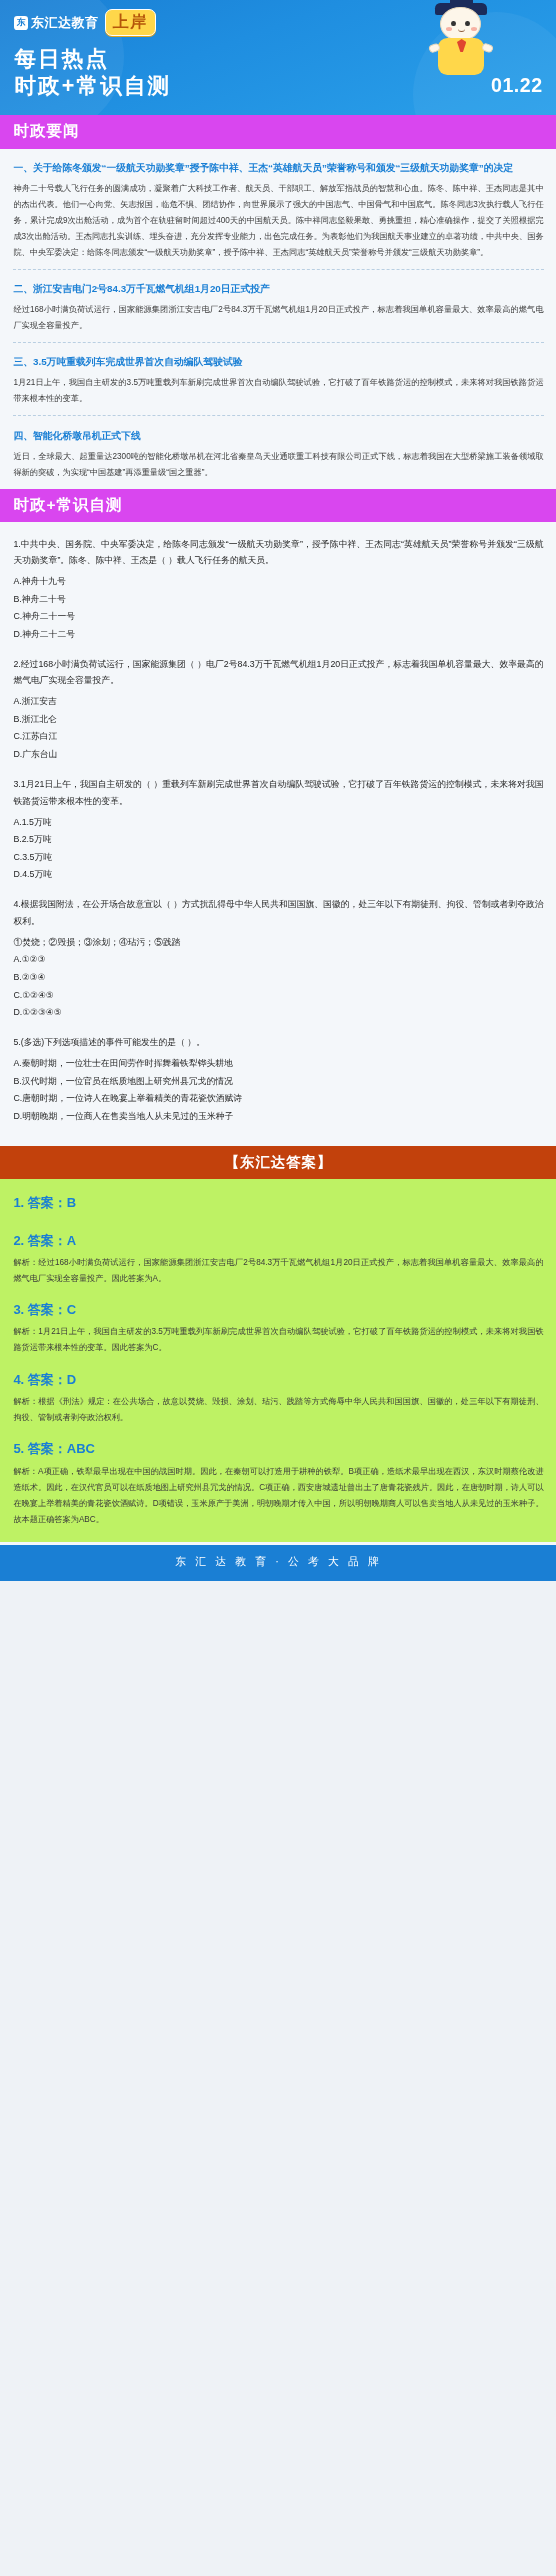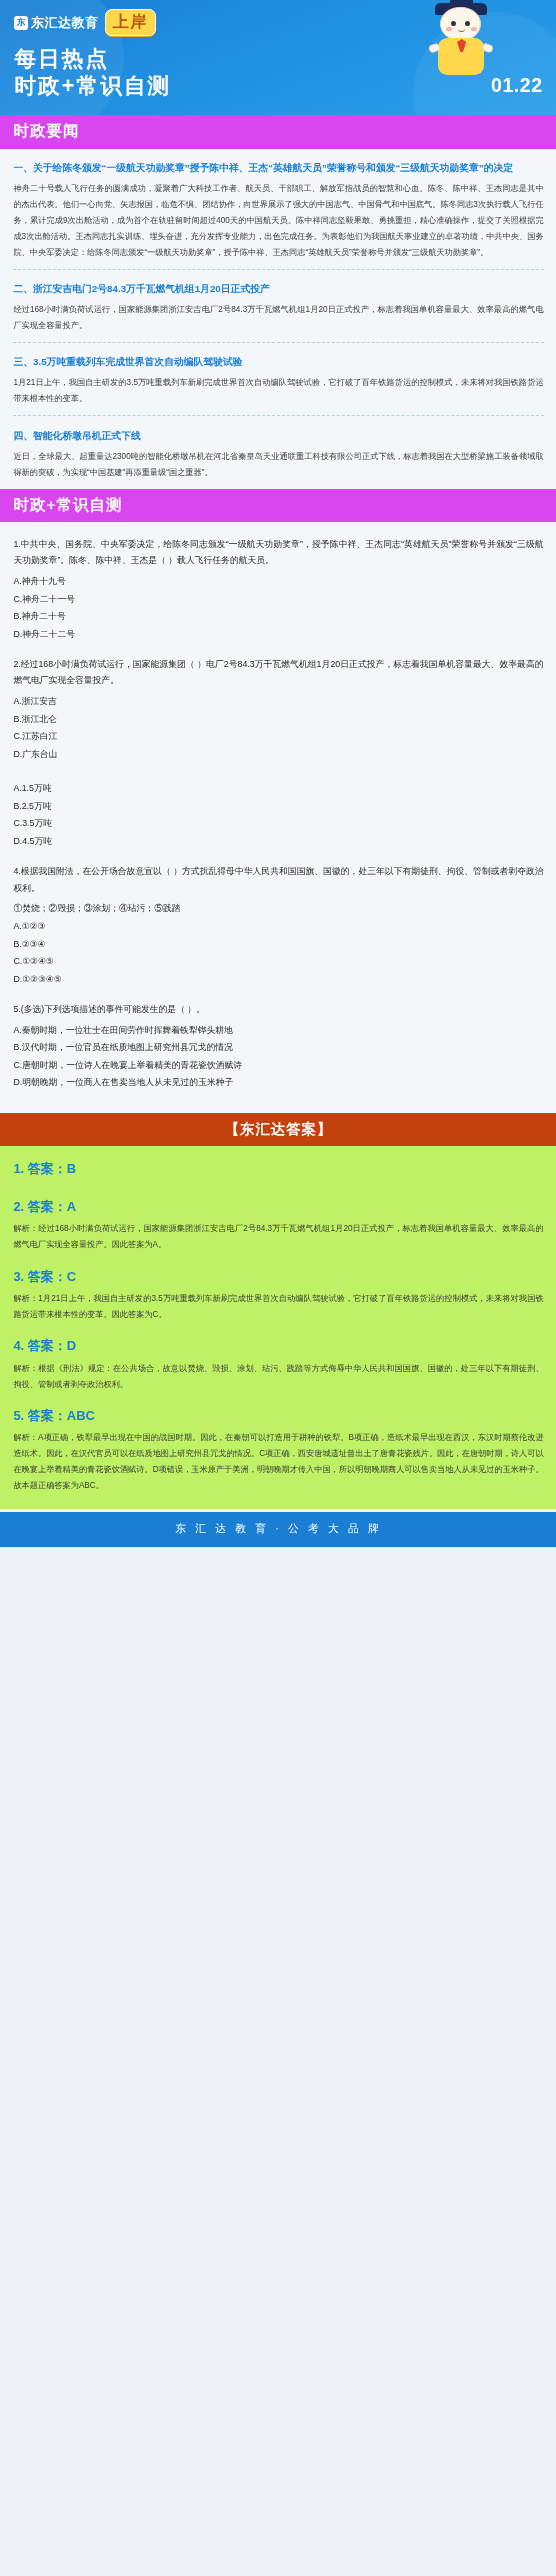"C.神舟二十一号" div { order: before "B.神舟二十号" -> after "B.神舟二十号" }
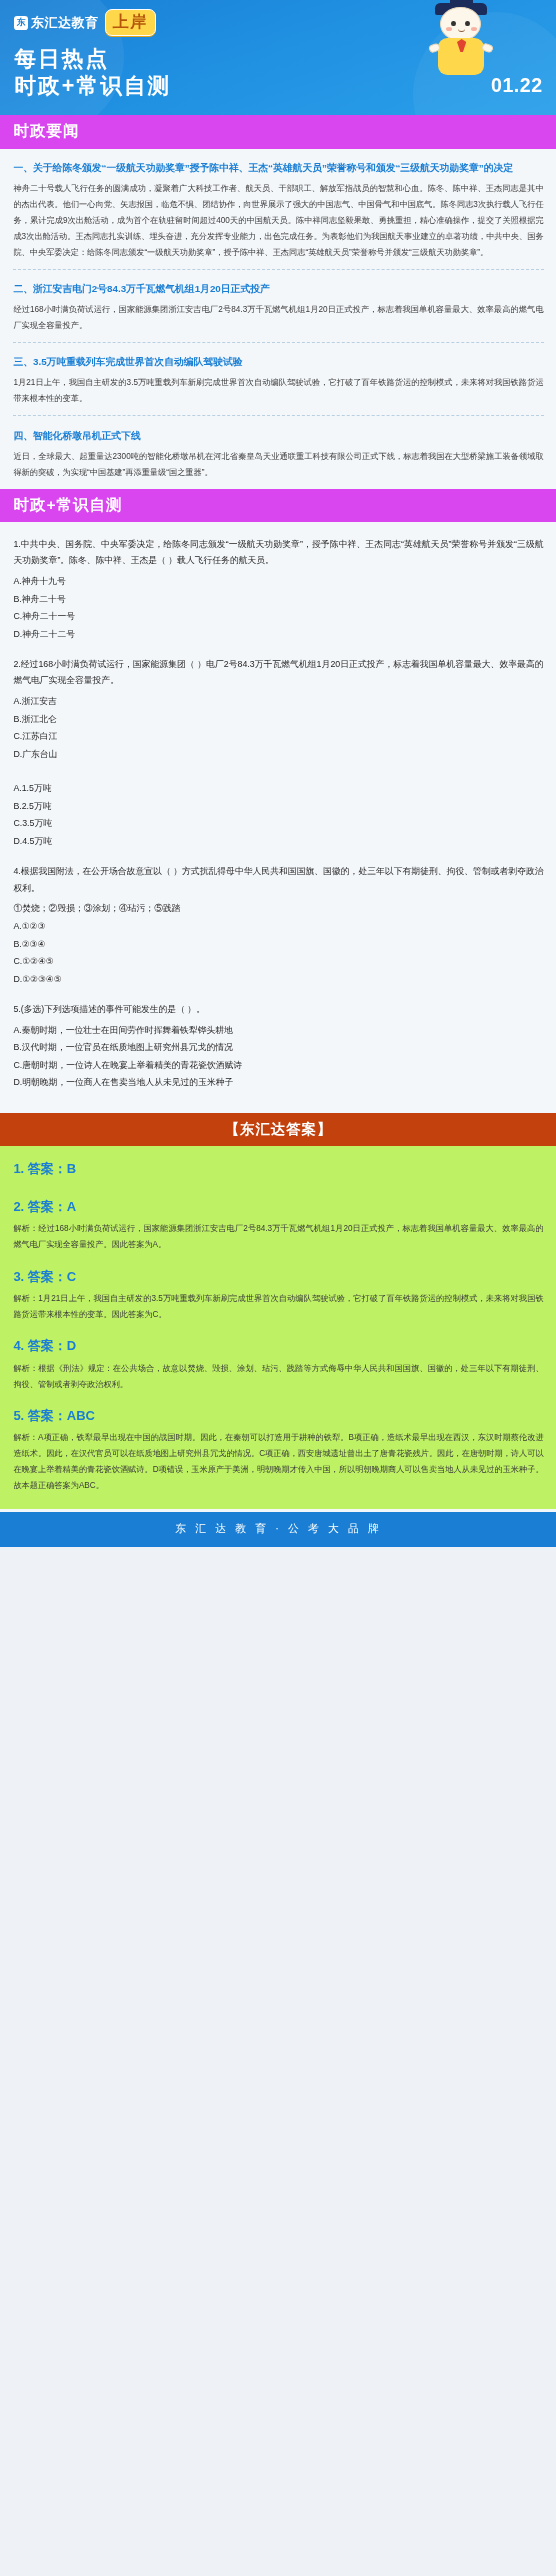"3.1月21日上午，我国自主研发的（" div.q-stem { html: none -> <div>3.1月21日上午，我国自主研发的（ ）重载列车新刷完成世界首次自动编队驾驶试验，它打破了百年铁路货运的控制模式，未来将对我国铁路货运带来根本性的变革。</div> }
